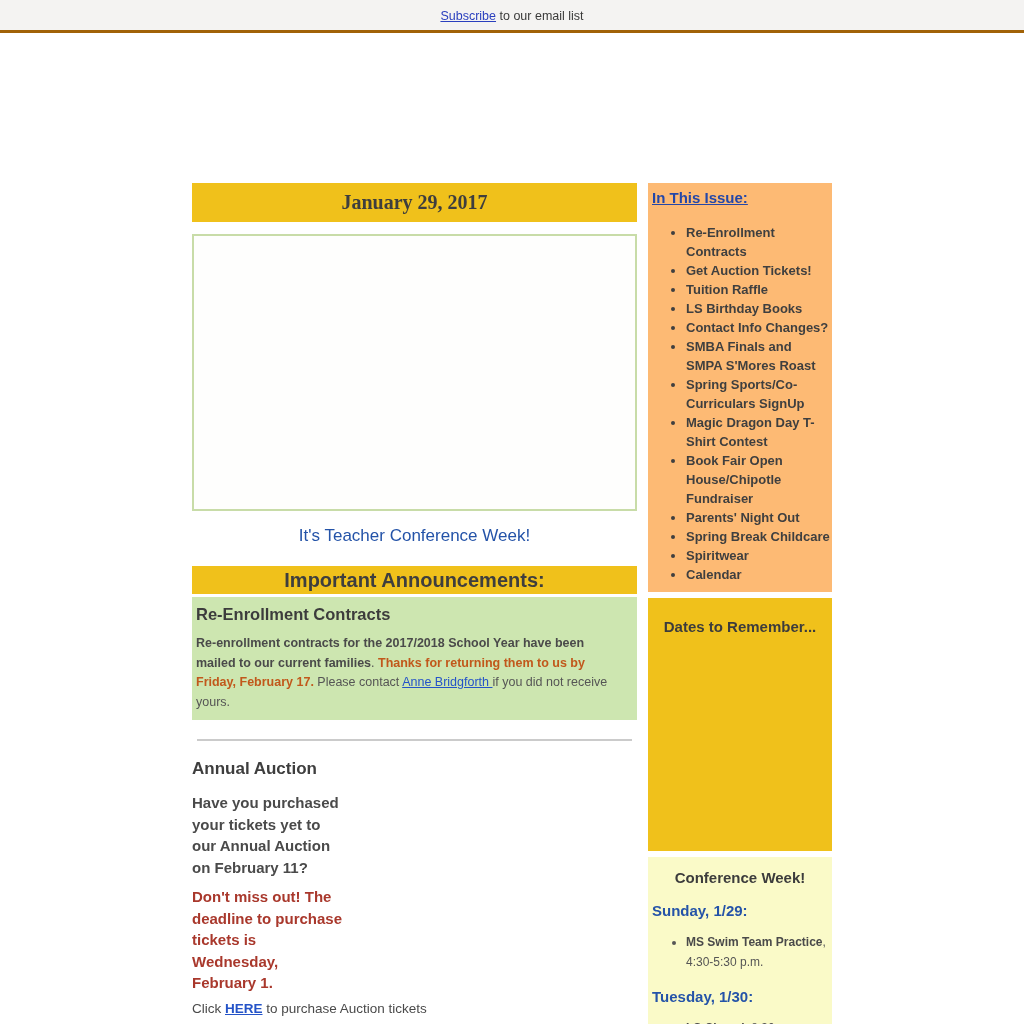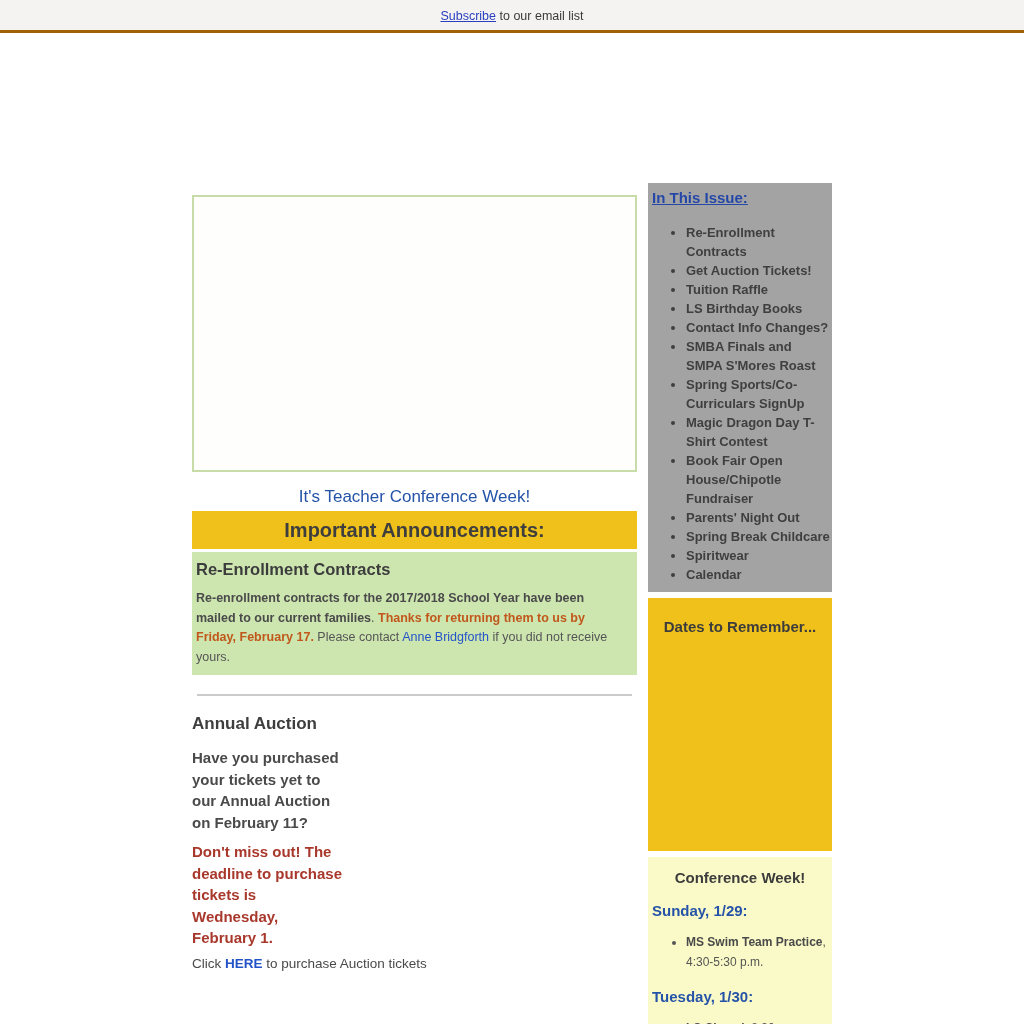"January 29, 2017" div.banner { html: none -> <div> <span>January 29, 2017</span> </div> }
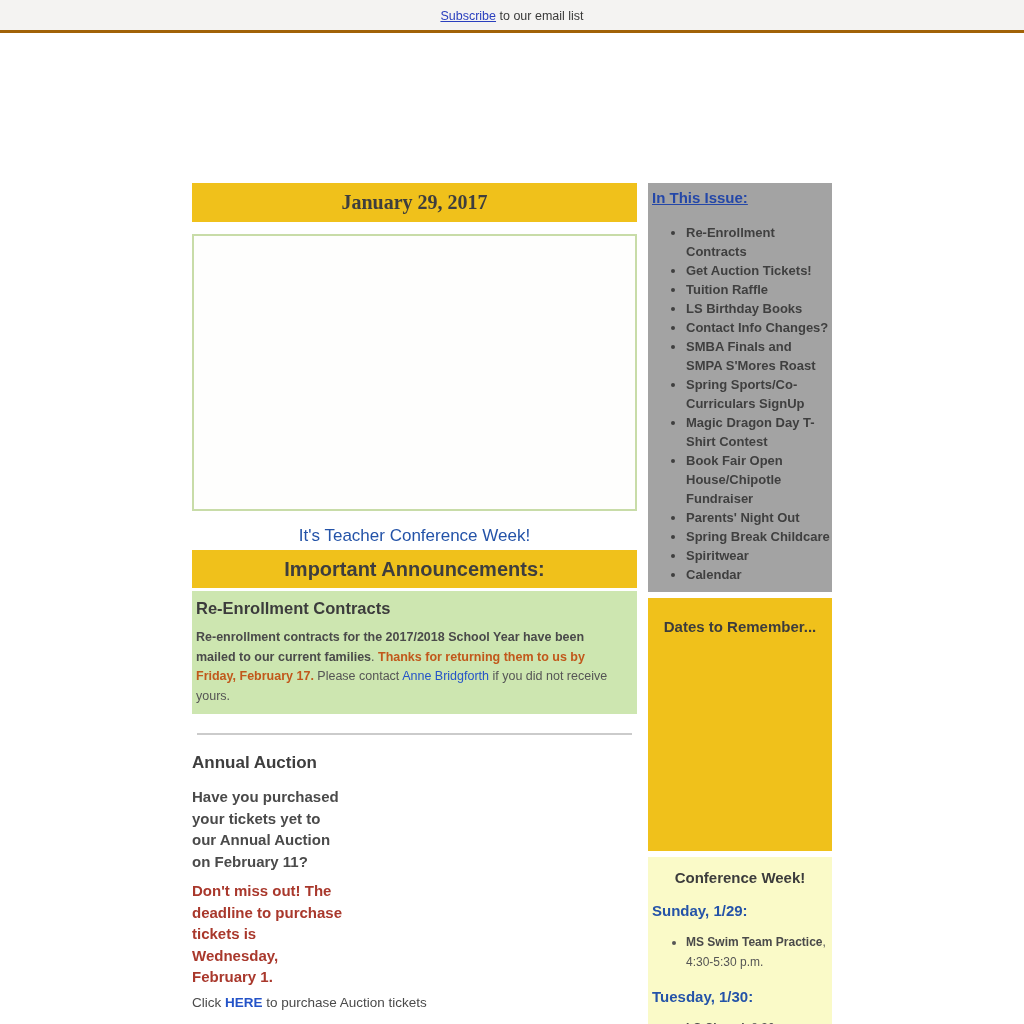"In This Issue:" .issue-box { background: #a3a3a3 -> #fdba74 }
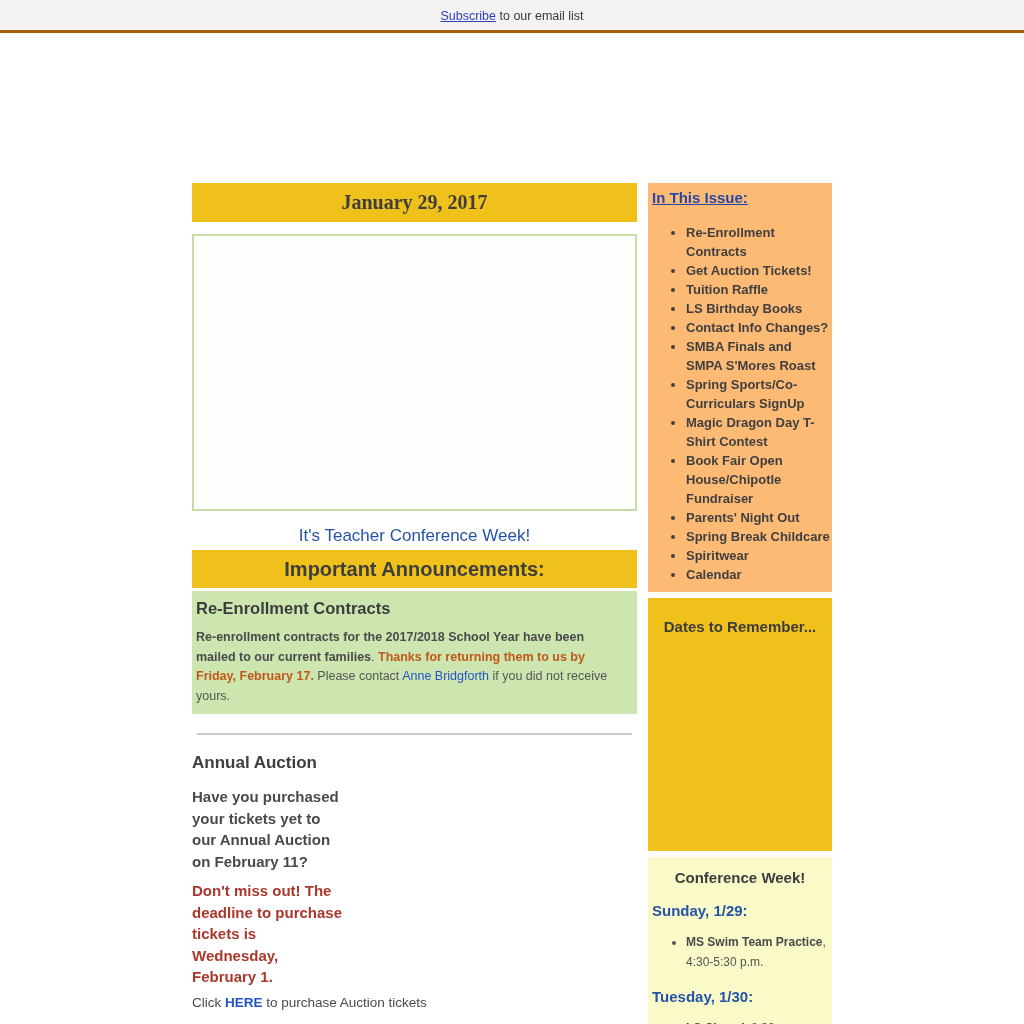"Important Announcements:" .ann-banner { height: 38px -> 28px; margin-top: 4px -> 20px }
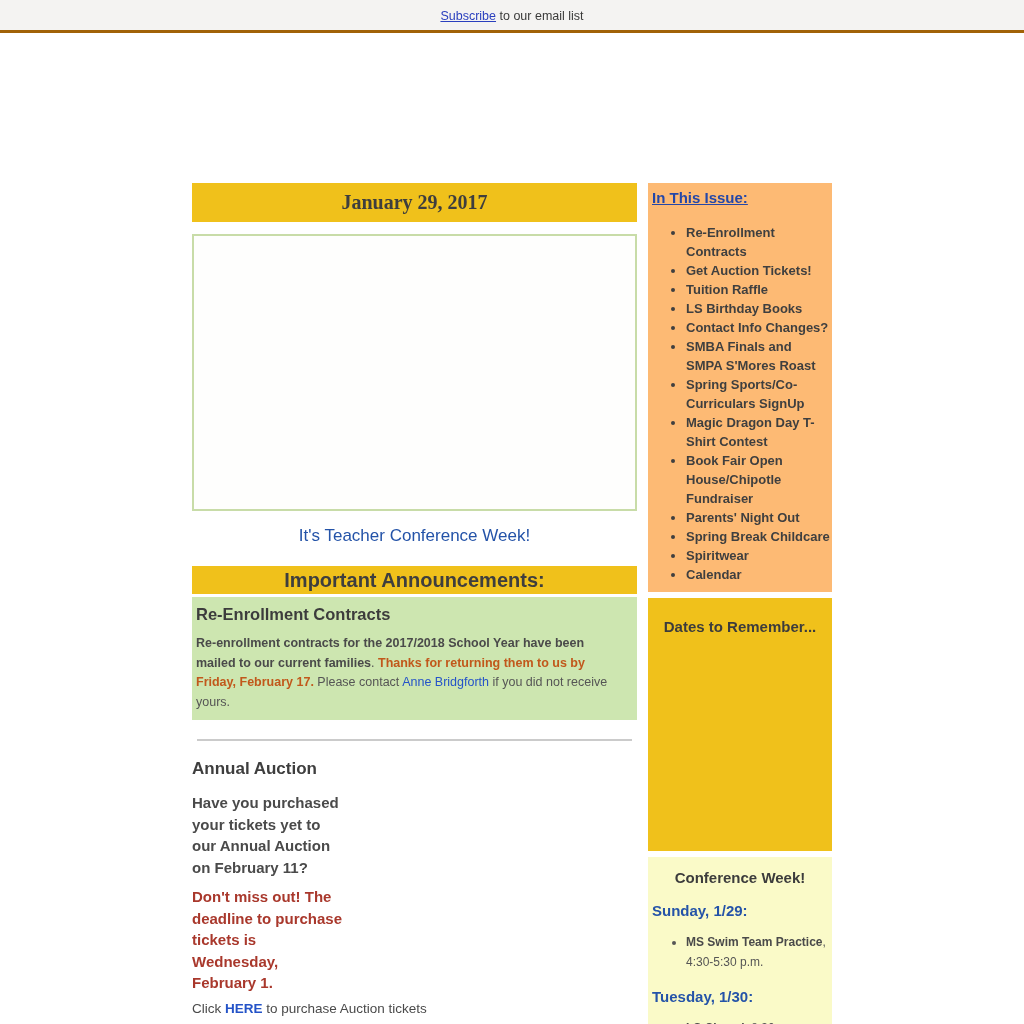"Anne Bridgforth" a.body-link { text-decoration: none -> underline }
